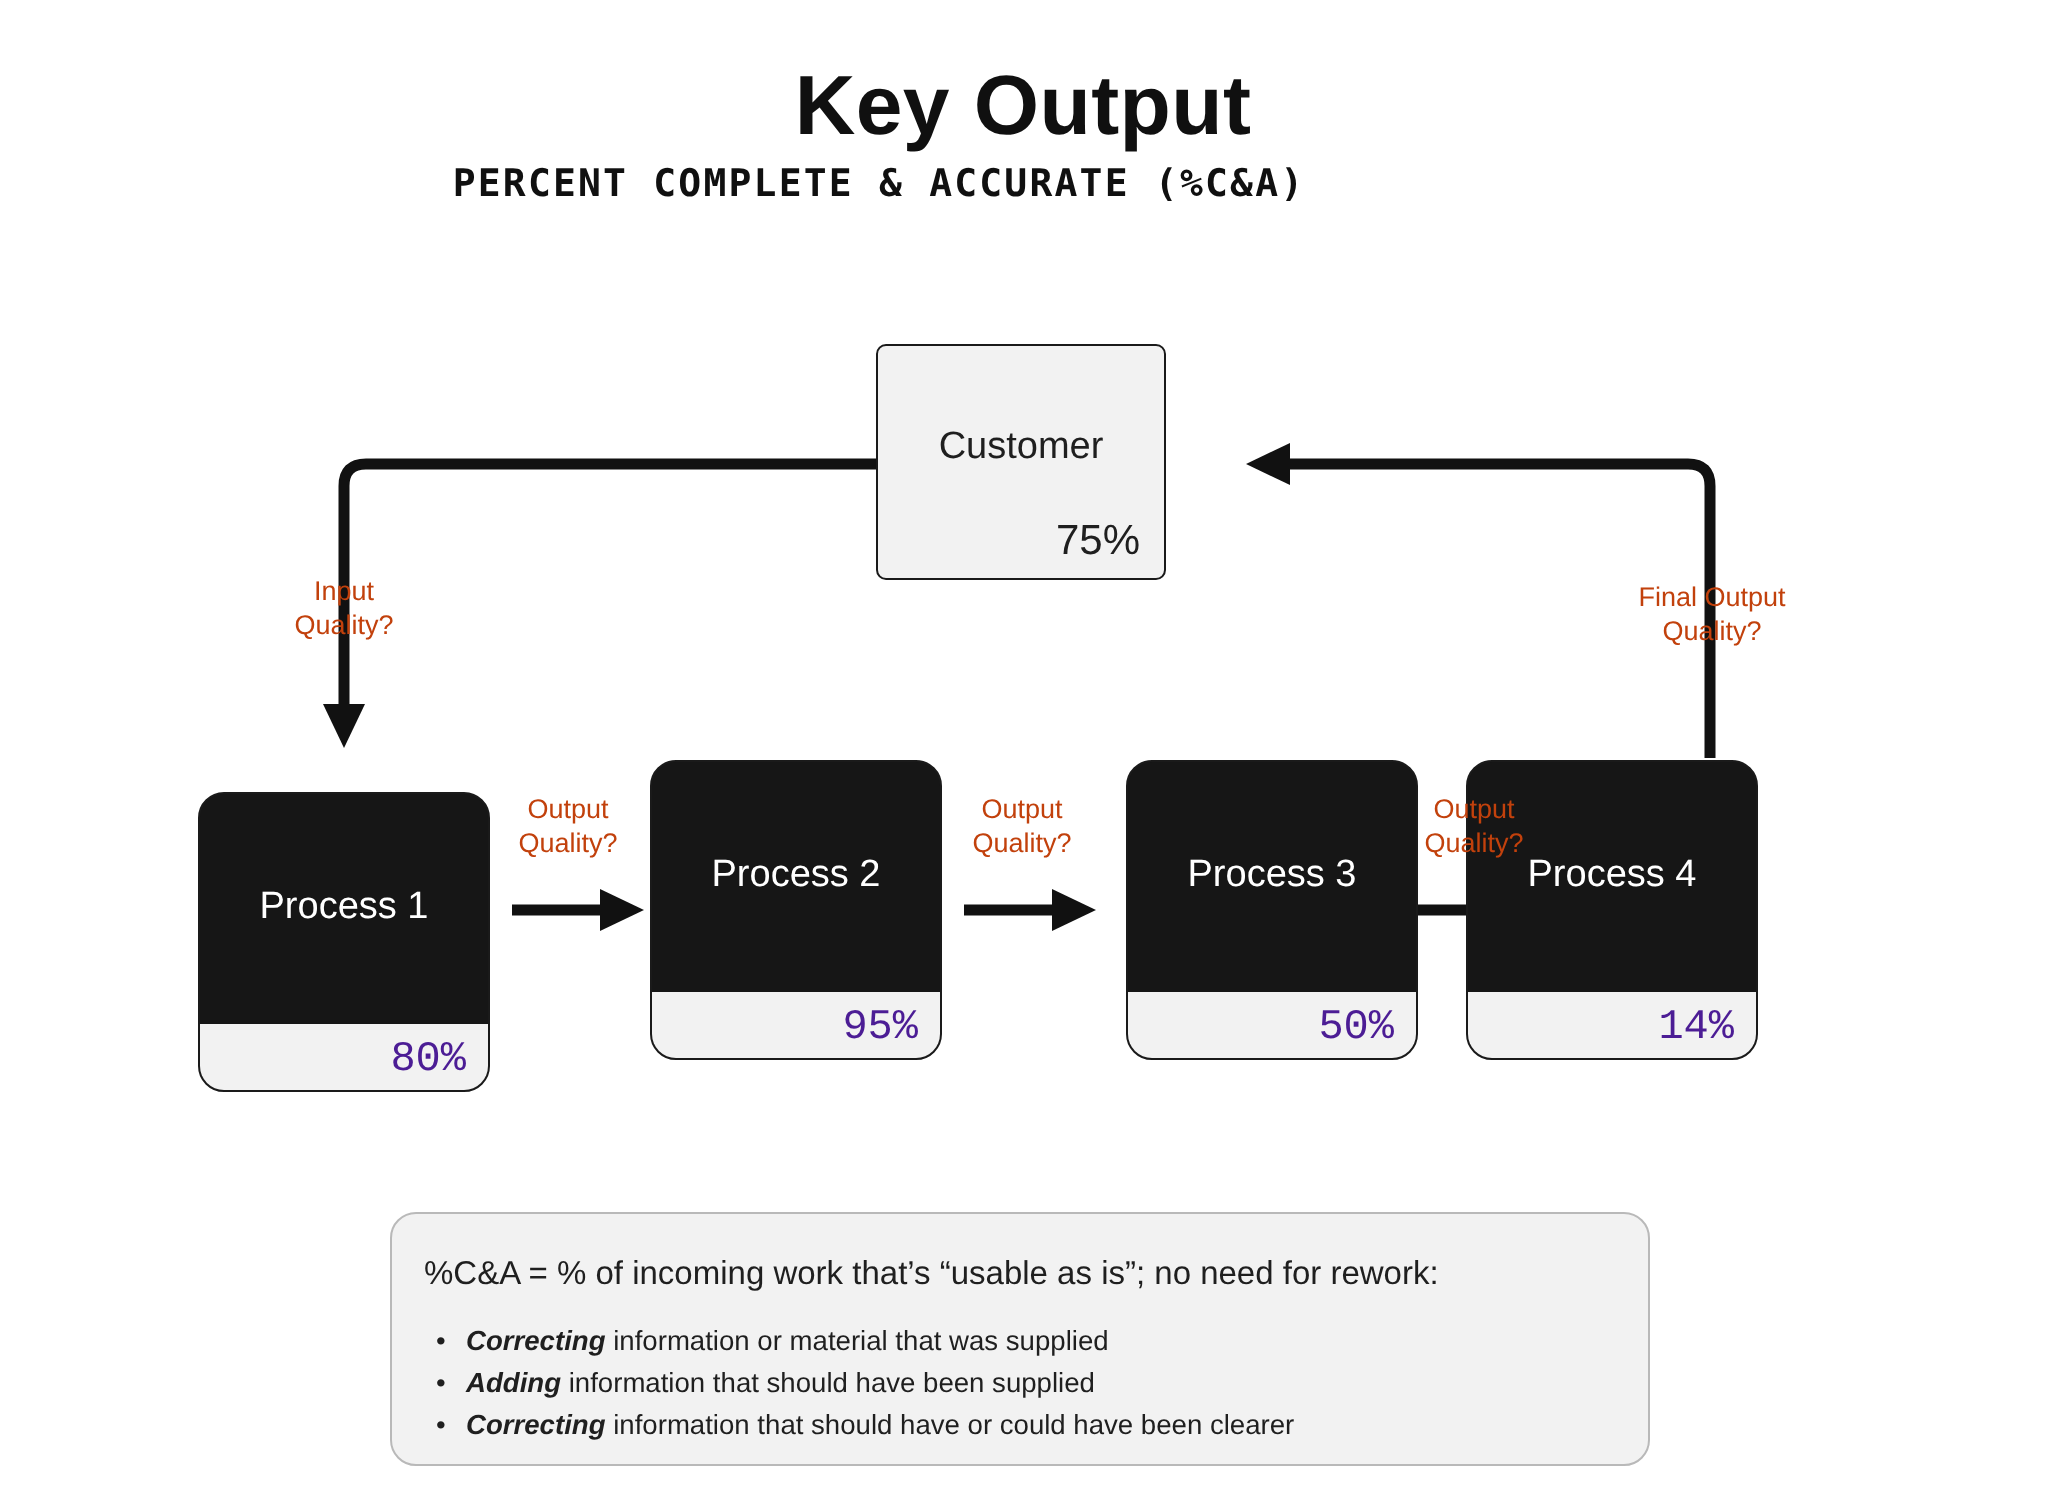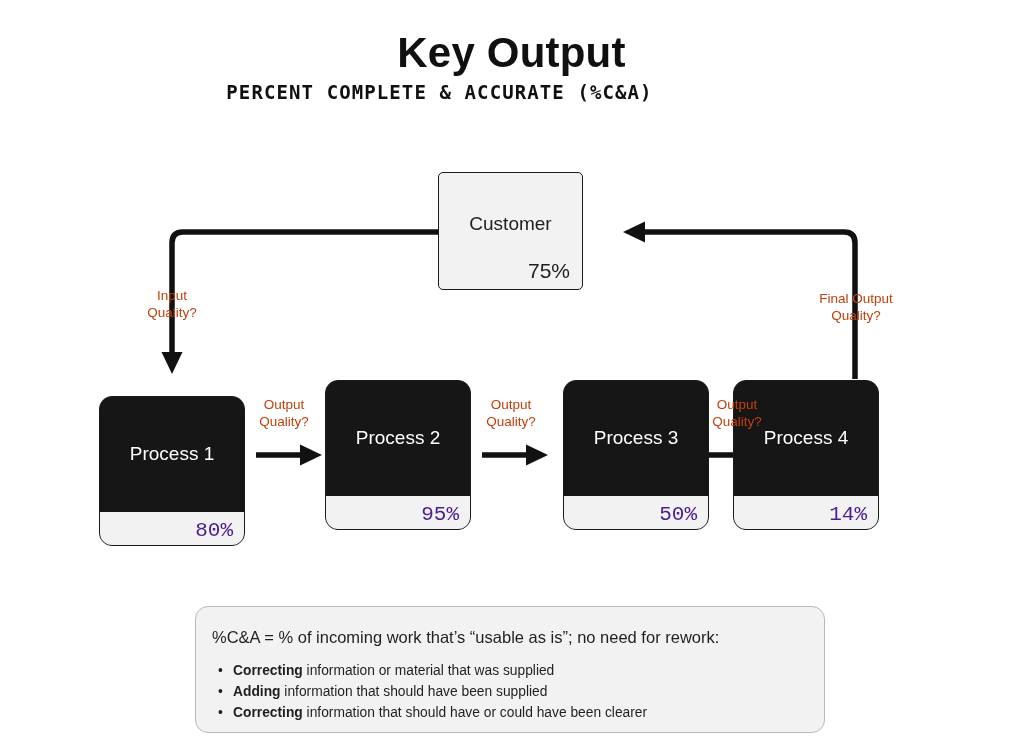"Correcting" .info-list li .term { font-style: none -> italic }
